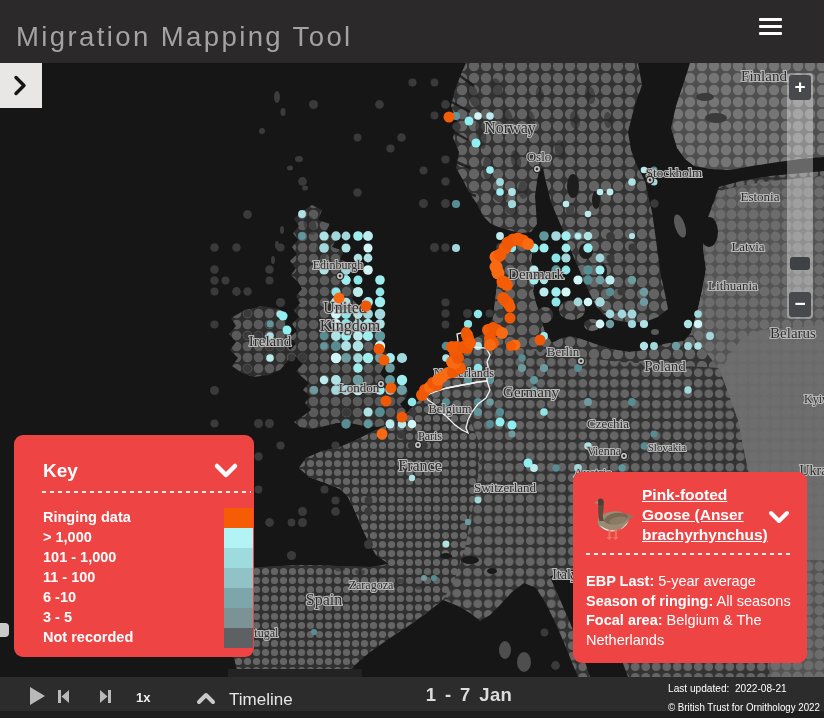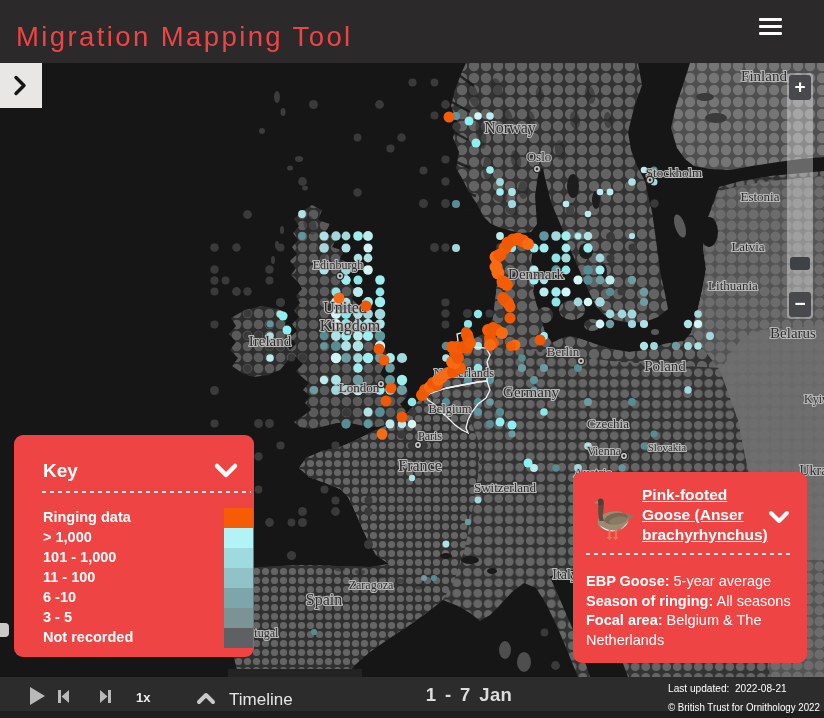"Migration Mapping Tool" #header h1 { color: #ef4444 -> #a3a3a3 }
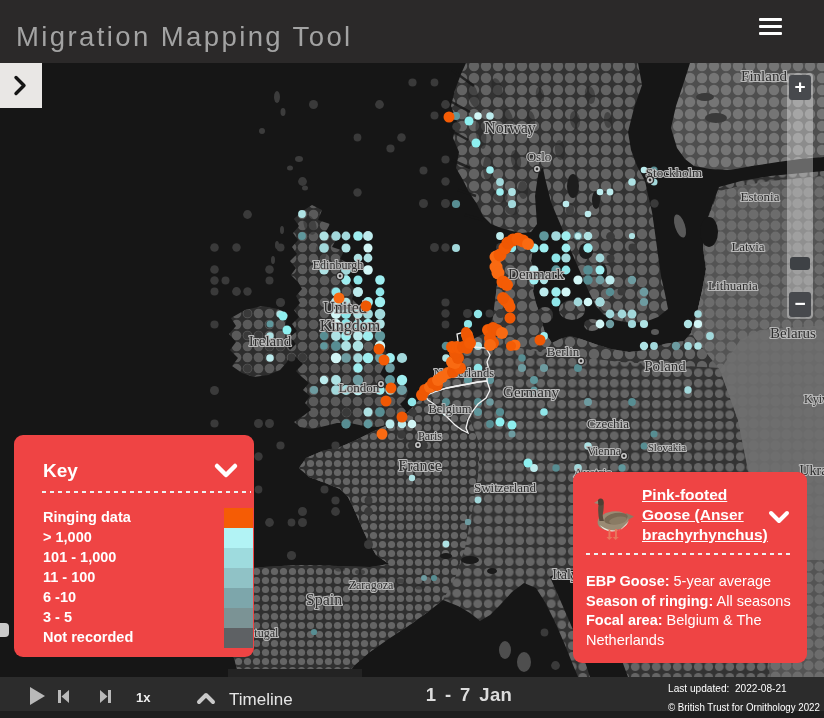"EBP Goose:" b { text: Goose -> Last }
